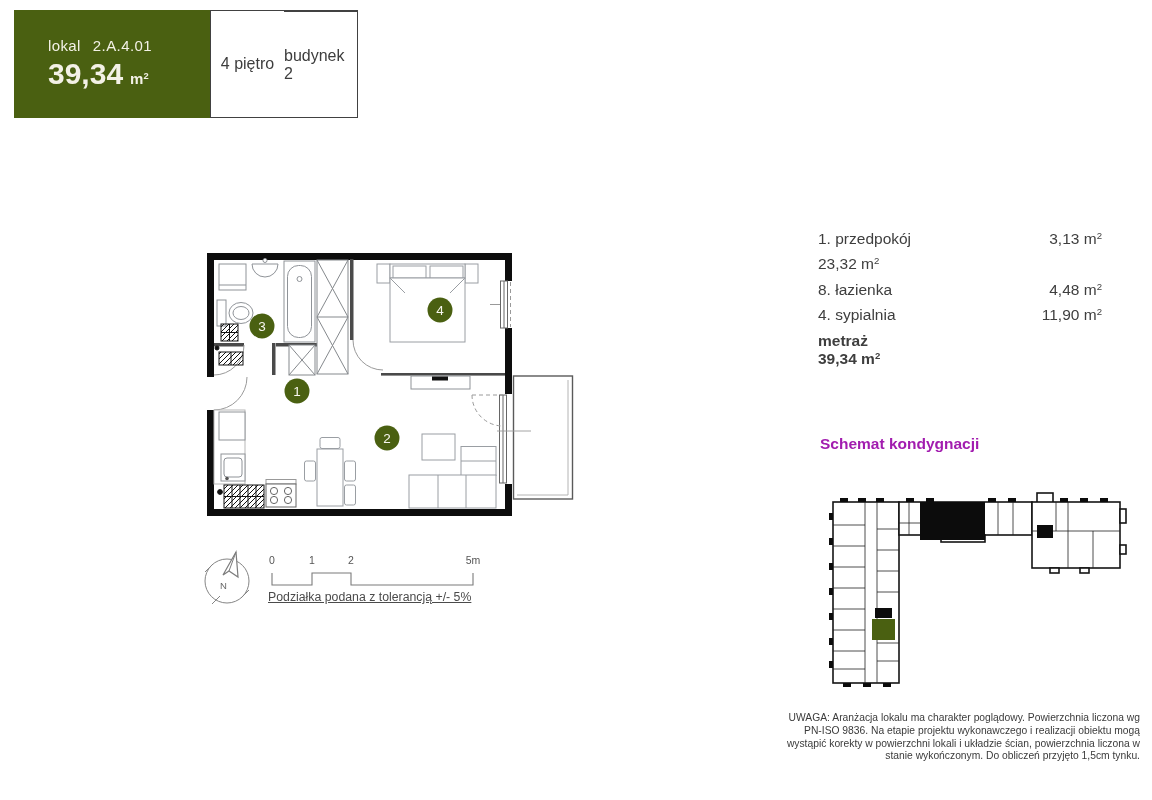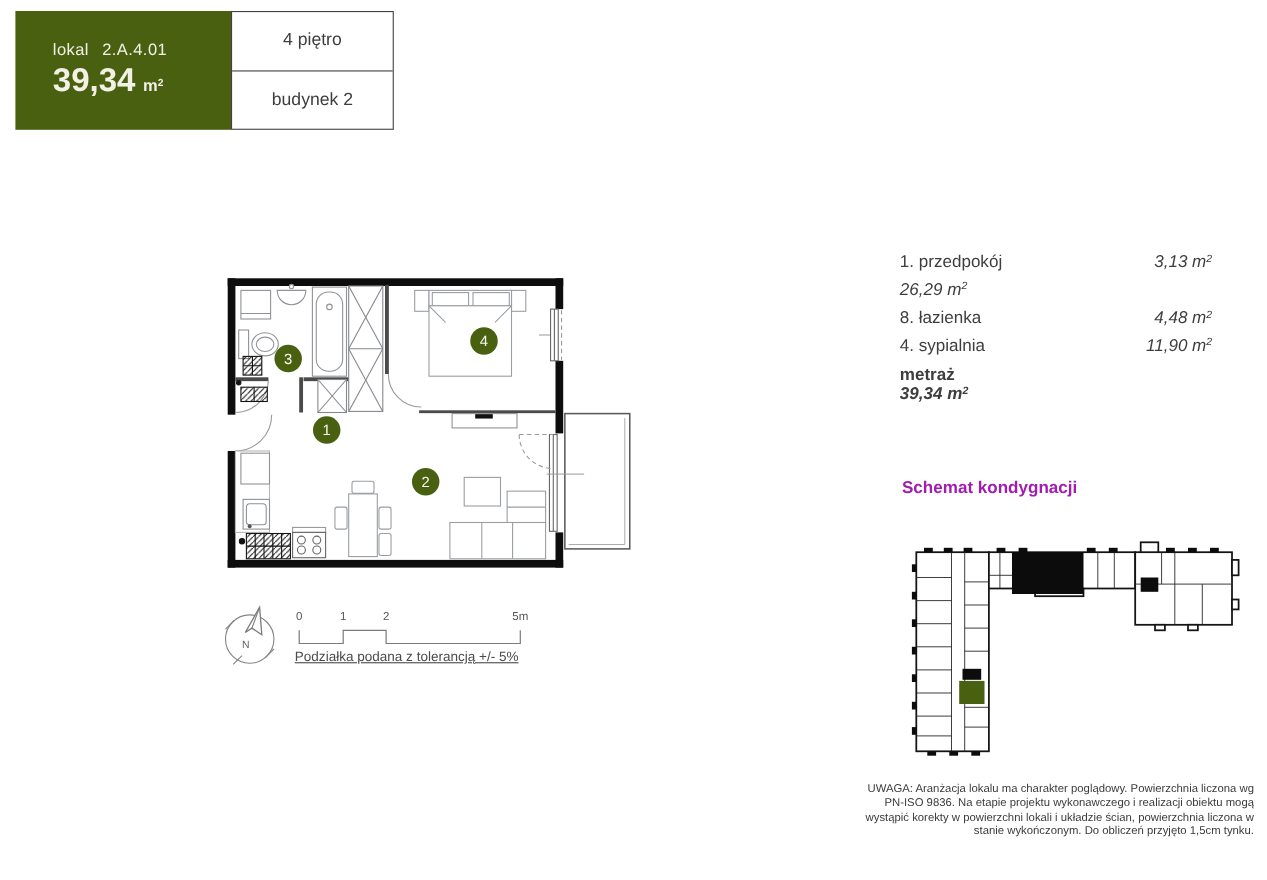"4 piętro" .hdr-cells { flex-direction: column -> row }
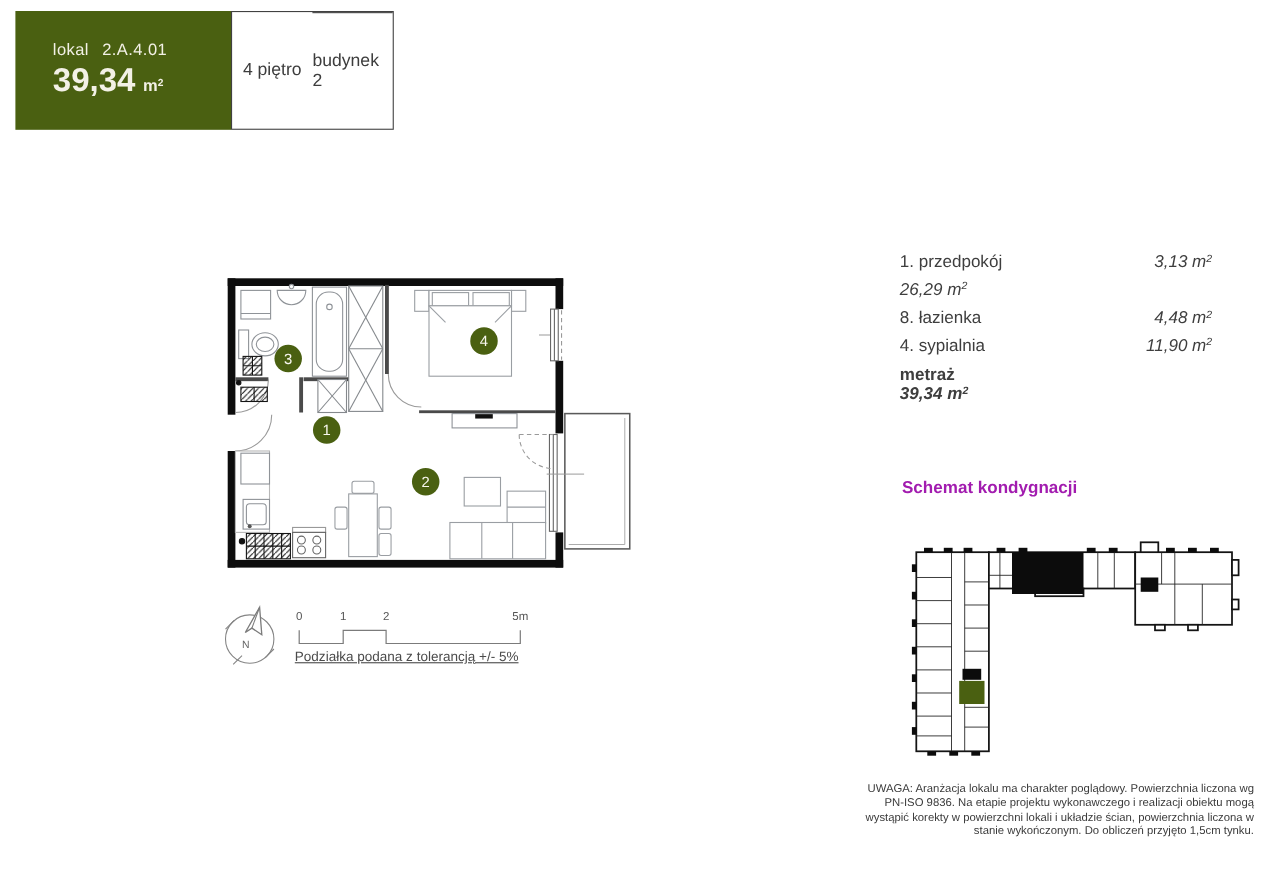"3,13 m2" .room-row .val { font-style: italic -> none }
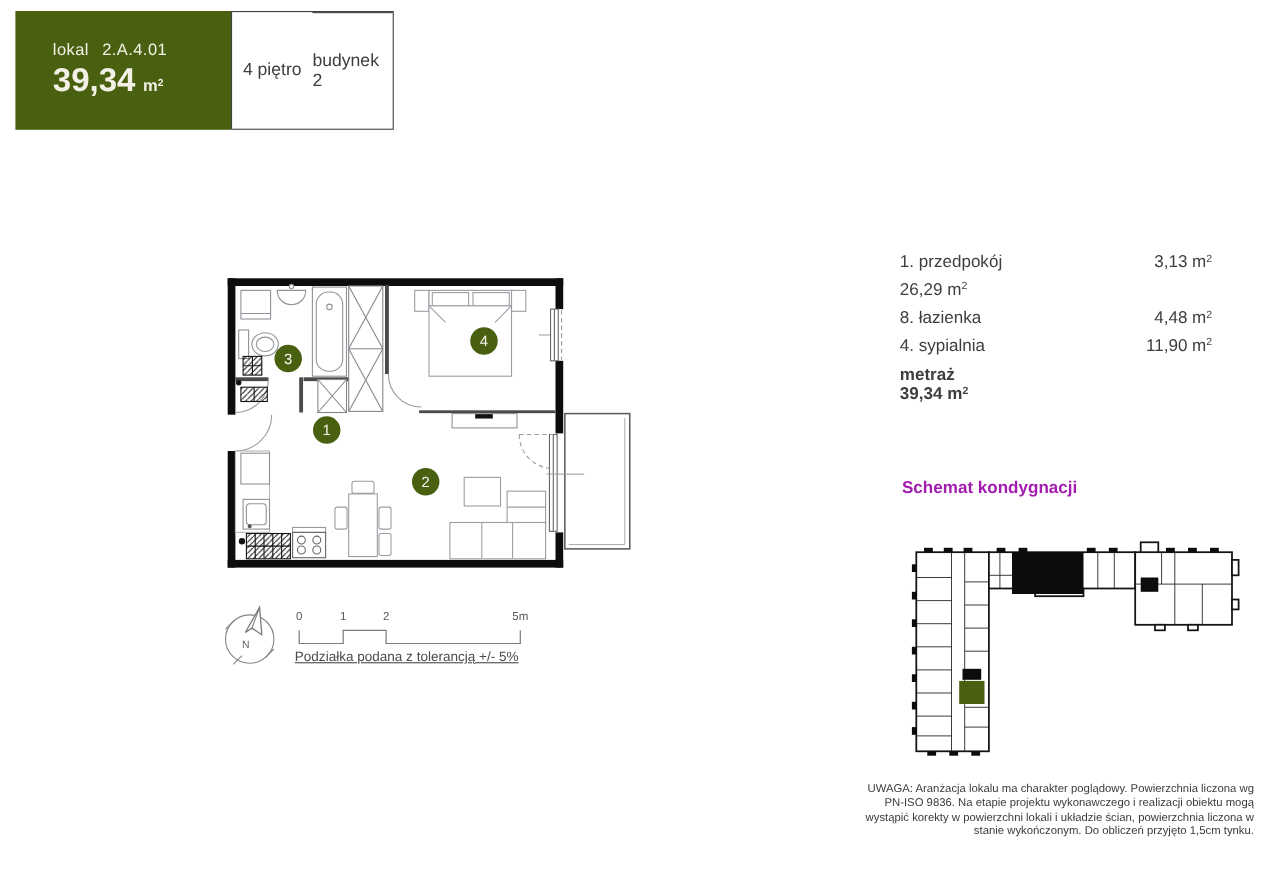"26,29" span { text: 26,29 -> 23,32 }
